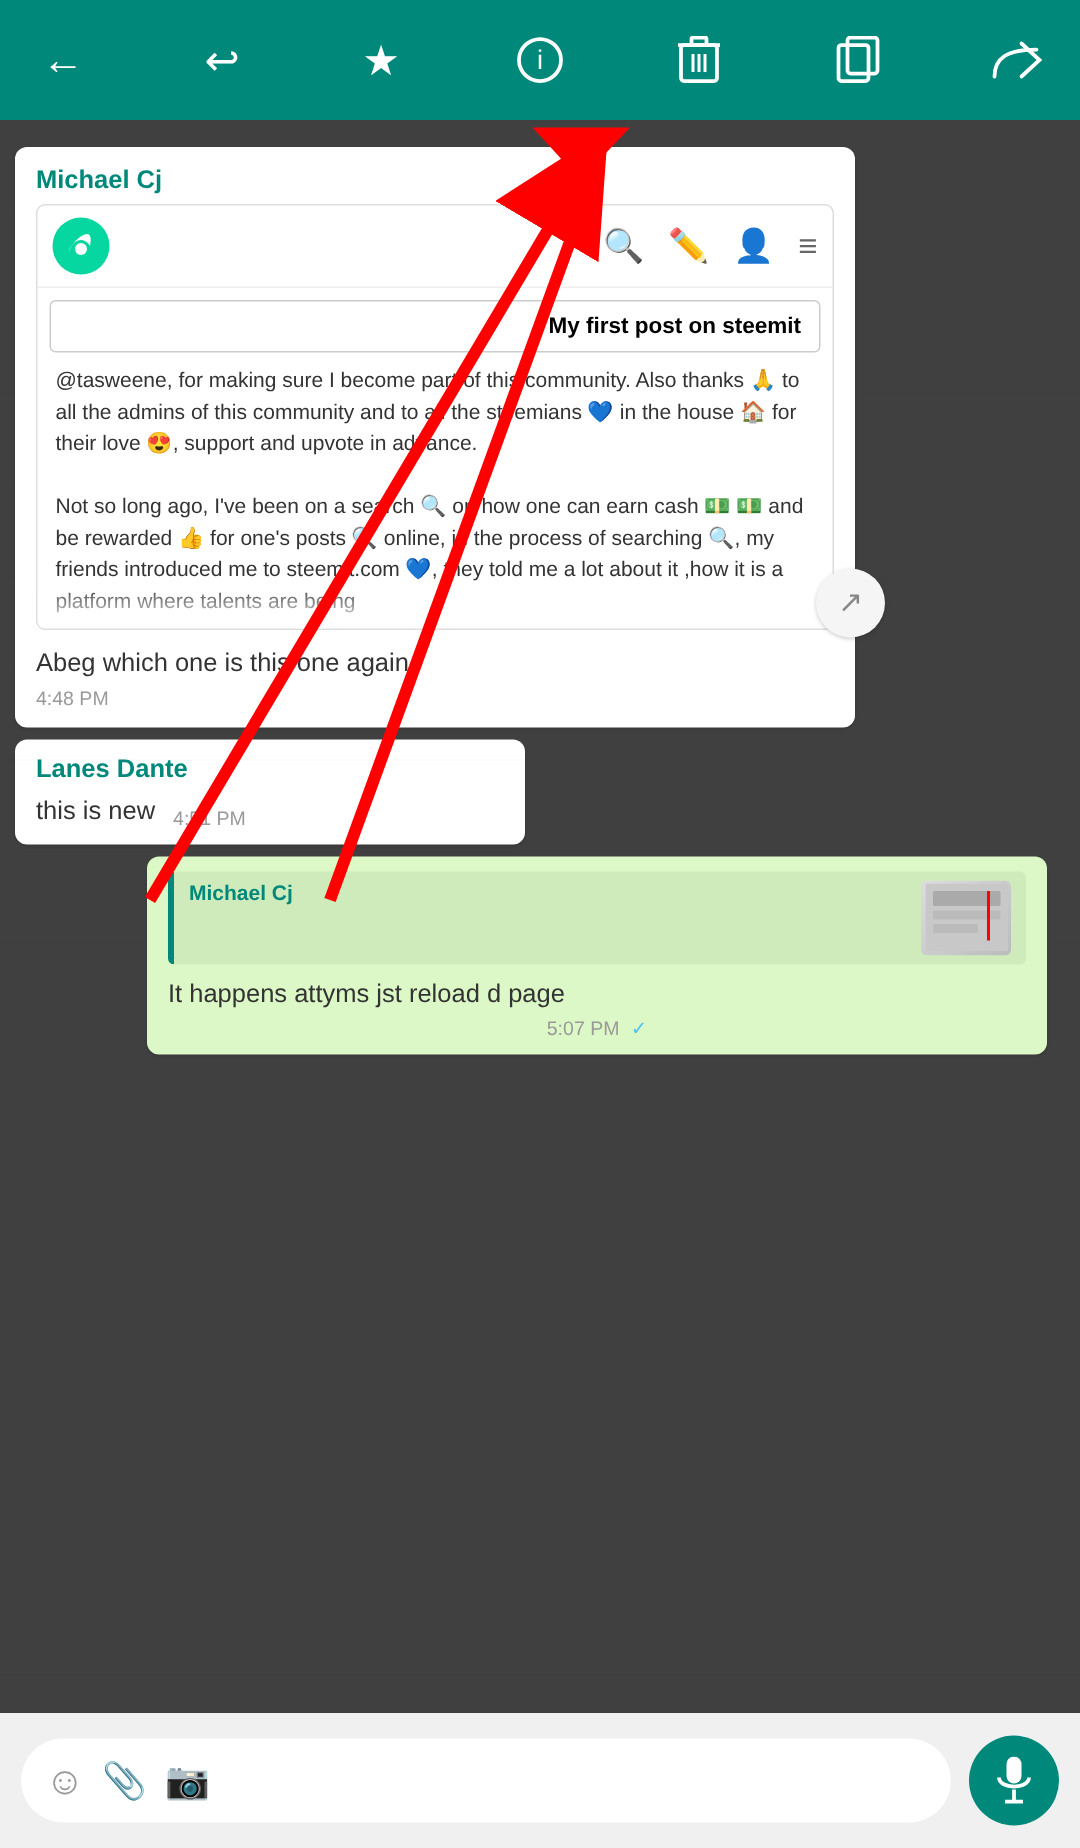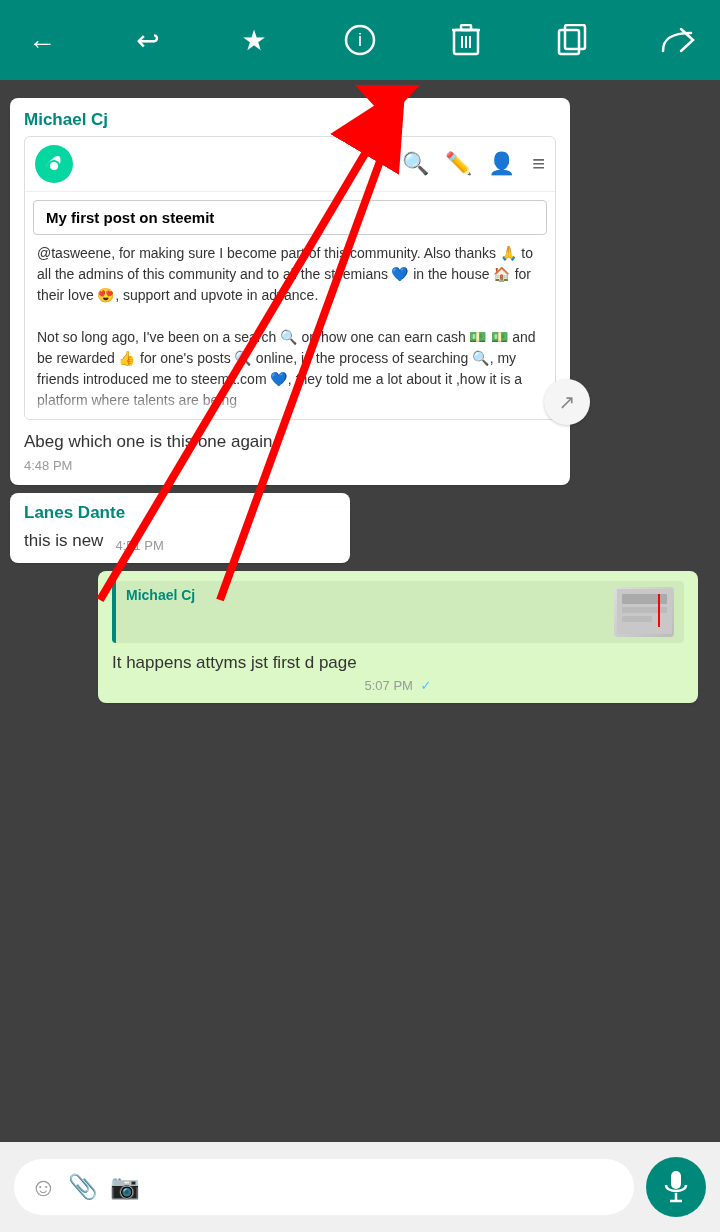"My first post on steemit" .steemit-card-title { text-align: none -> right }
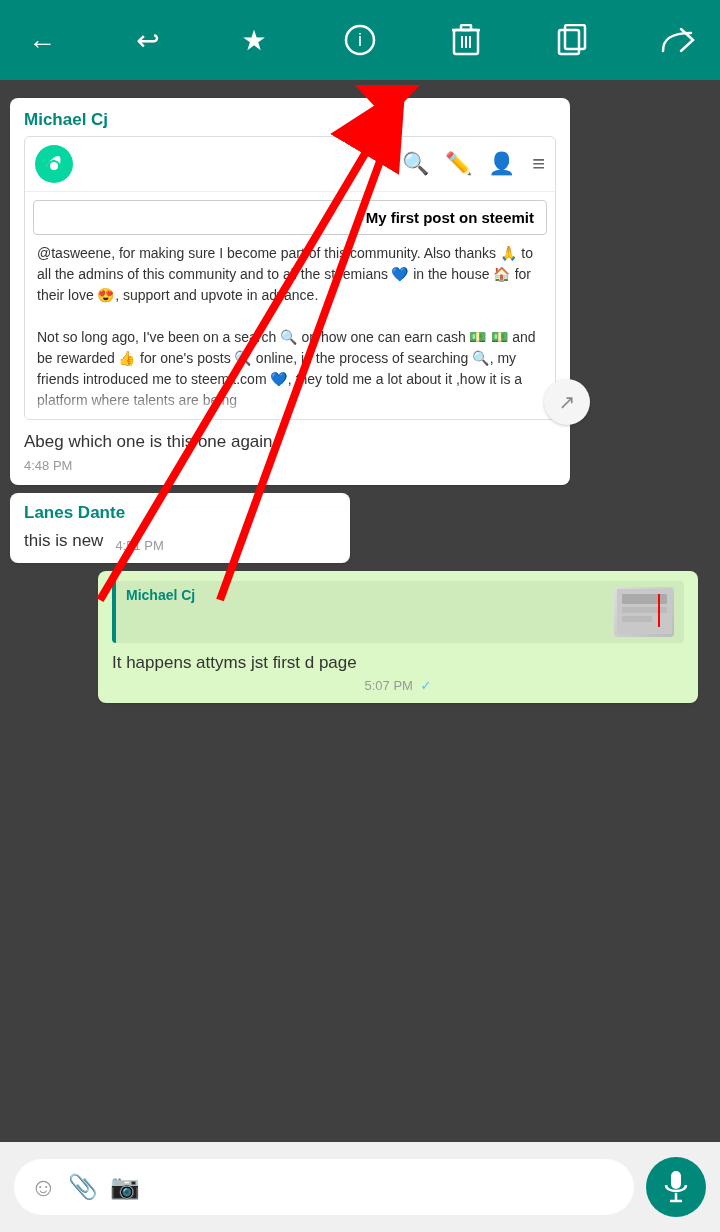"It happens attyms jst first" div.sent-text { text: first -> reload }
